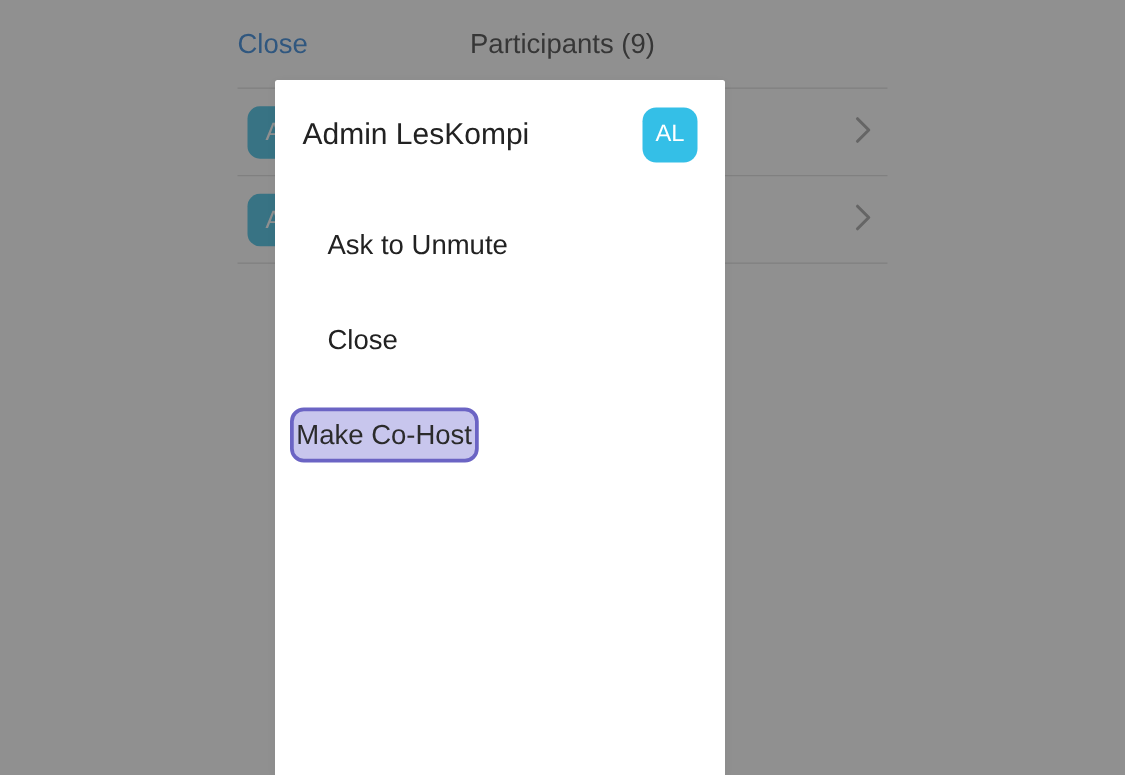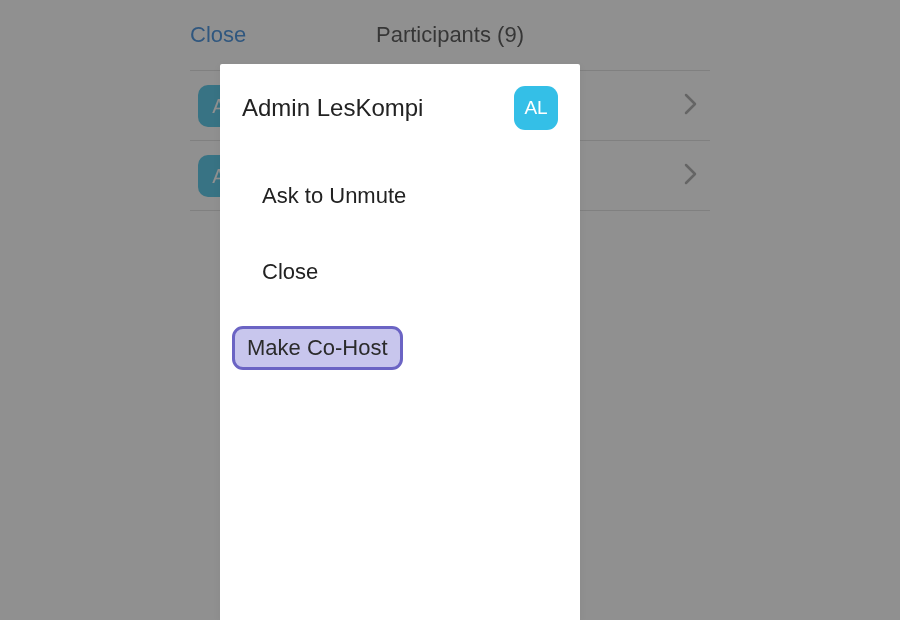"Make Co-Host" .highlighted .sheet-item-inner { padding: 6px 12px -> 6px 2px }
